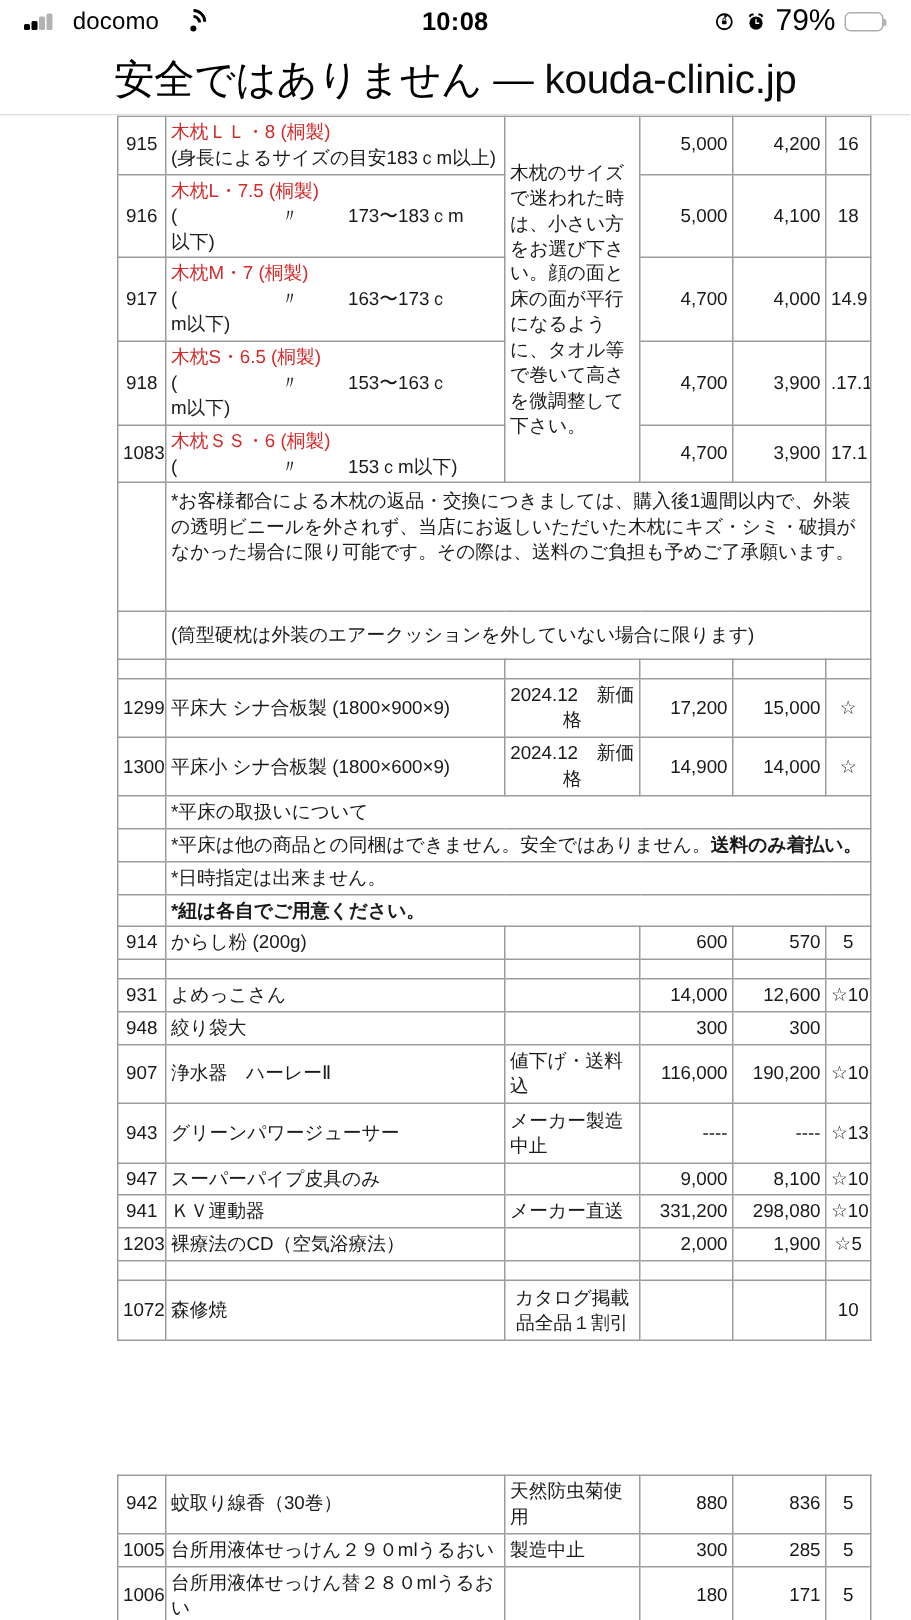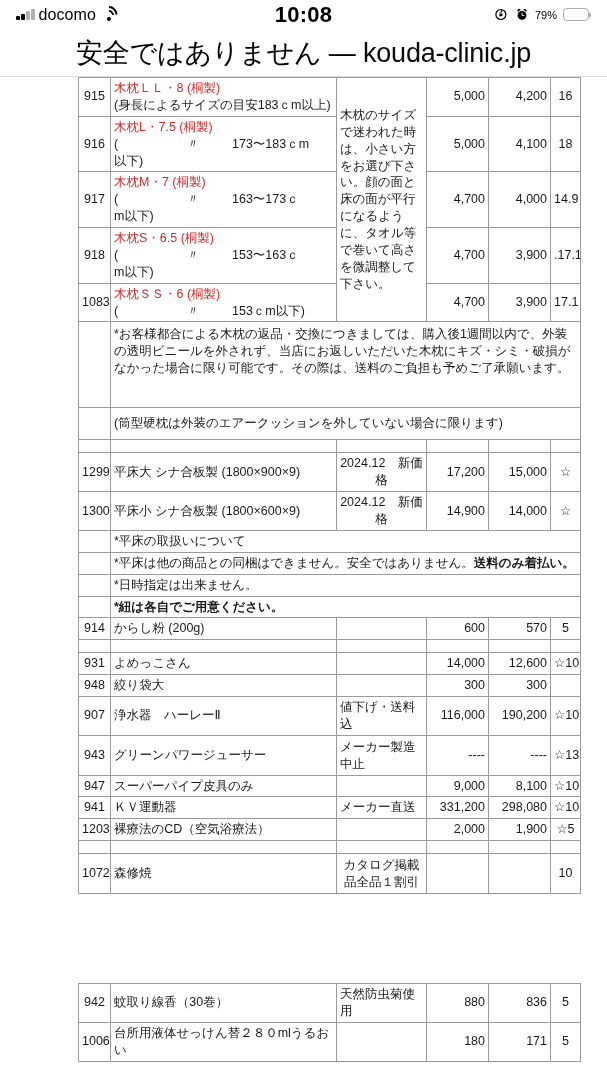"docomo" .sb-left { gap: 4px -> 14px }
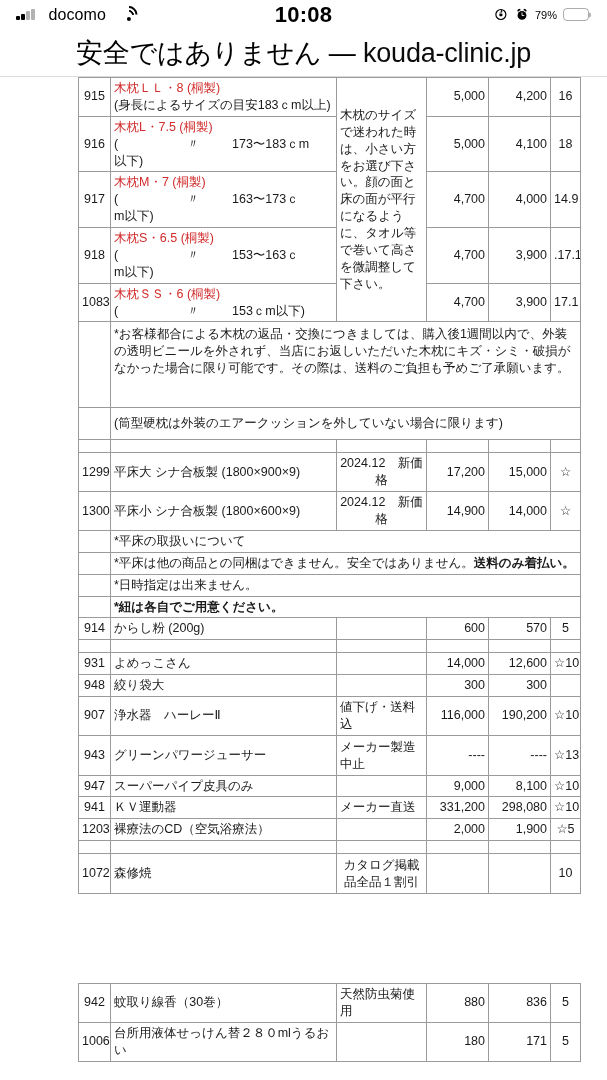"10:08" .sb-time { font-size: 22px -> 17px }
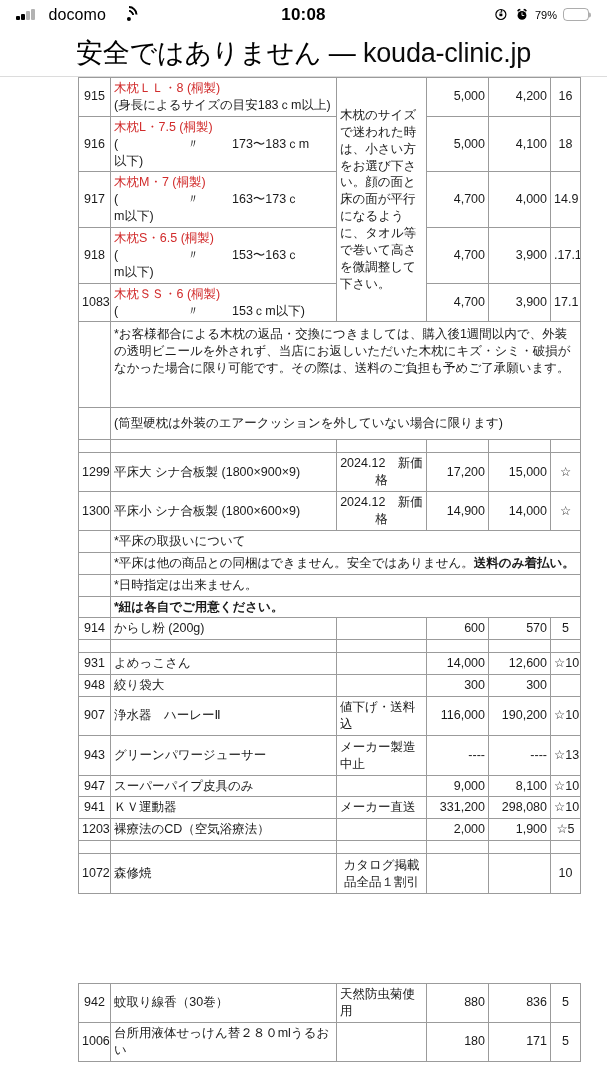"79%" .sb-batt-pct { font-size: 11px -> 20px }
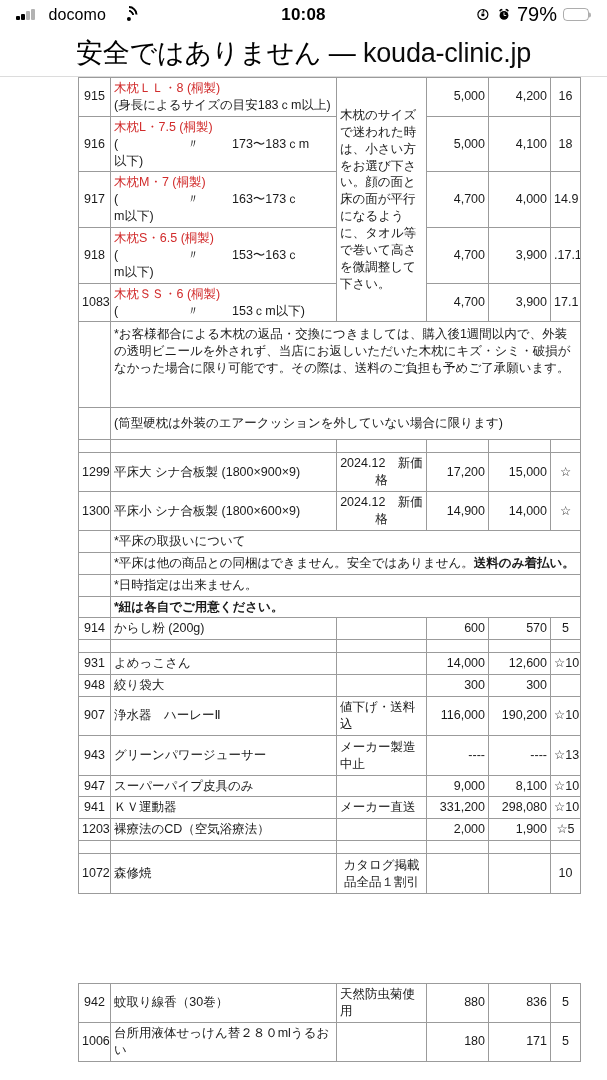"1005" tr { html: none -> <tr> <td>1005</td> <td>台所用液体せっけん２９０mlうるおい</td> <td>製造中止</td> <td>300</td> <td>285</td> <td>5</td> </tr> }
